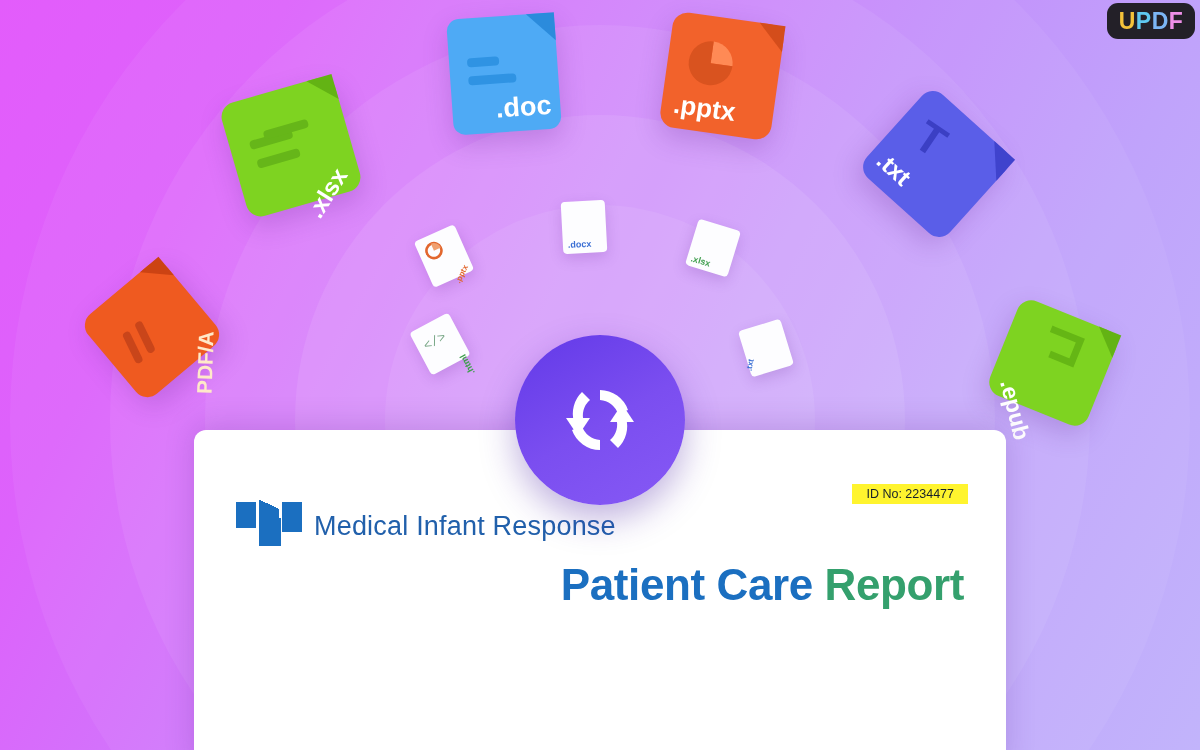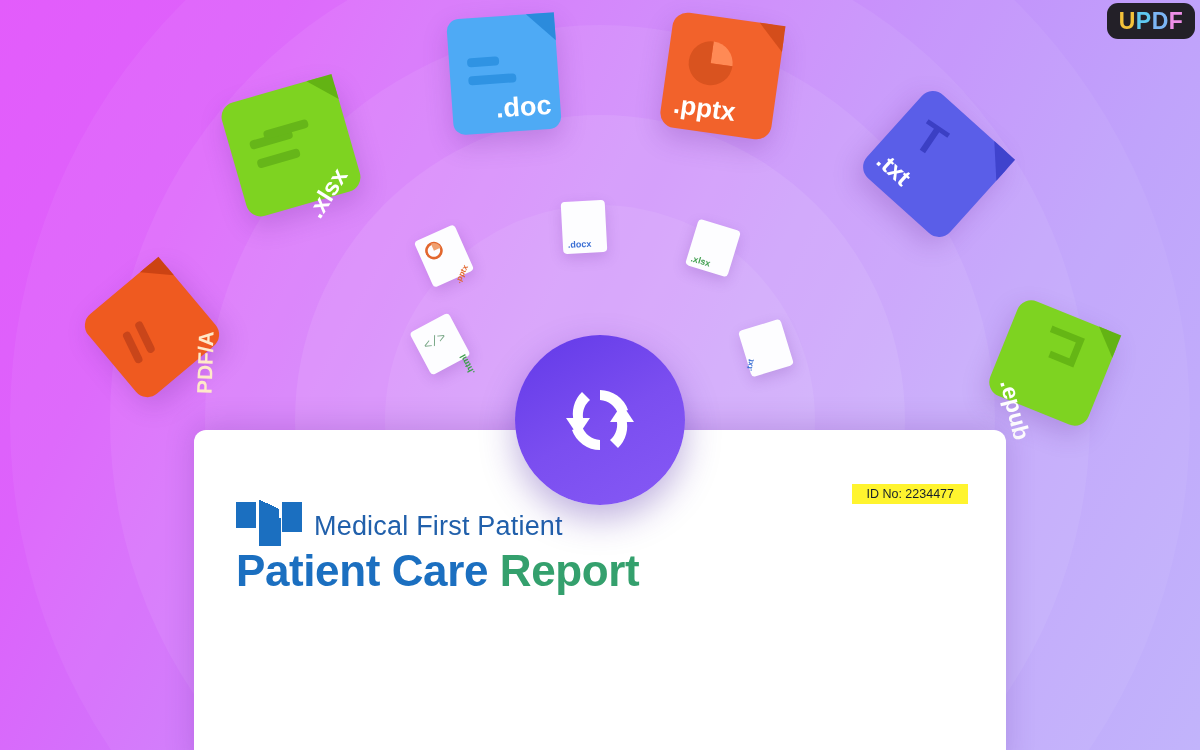"Medical First Patient" div.brand-name { text: First Patient -> Infant Response }
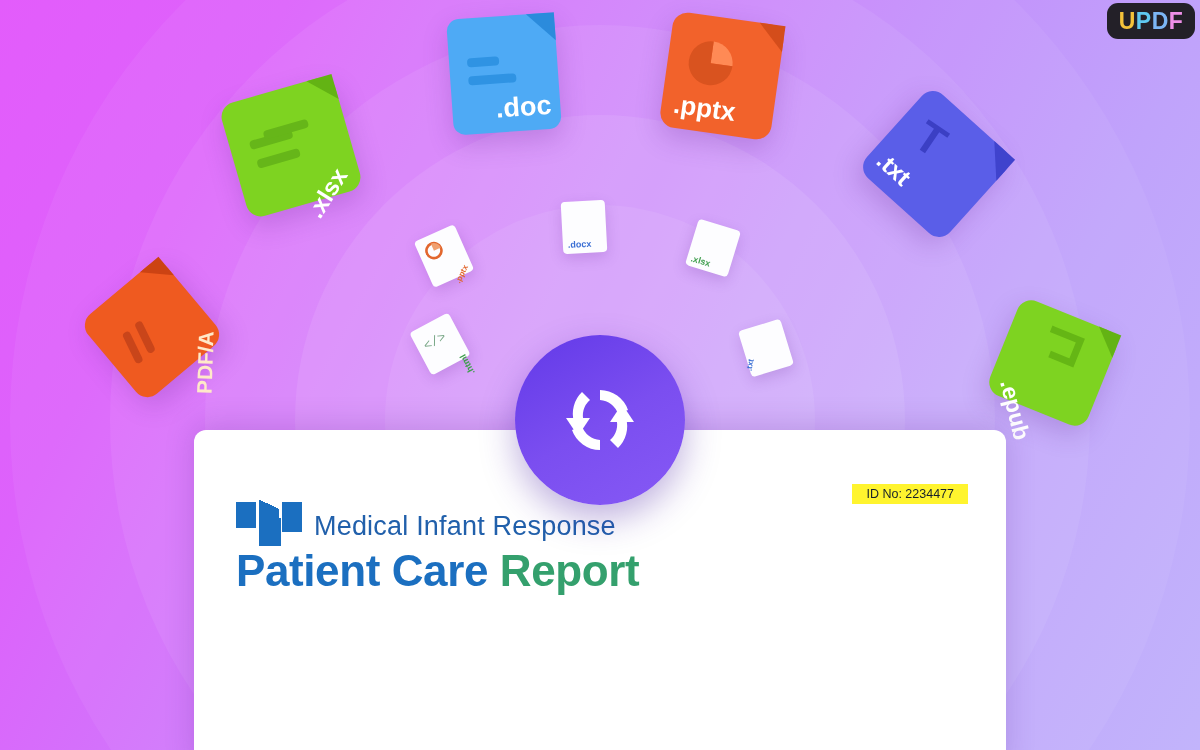"Patient Care Report" .doc-title { margin-top: none -> 14px; text-align: none -> right }
